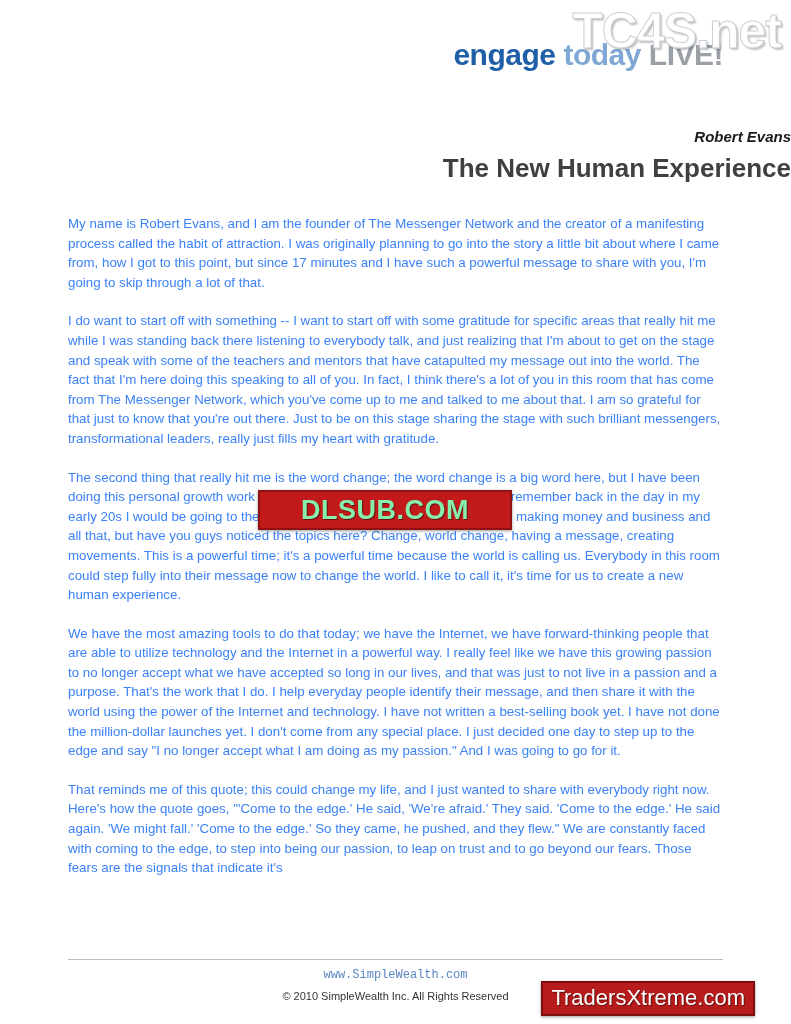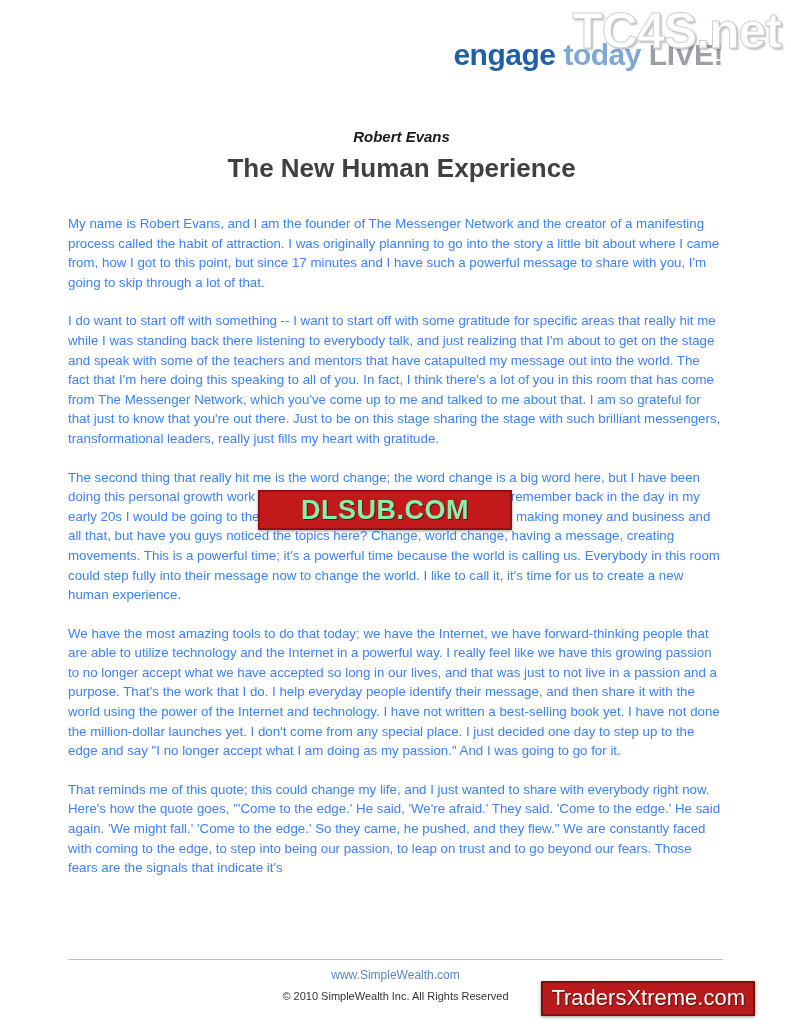"Robert Evans" .titles { text-align: center -> right }
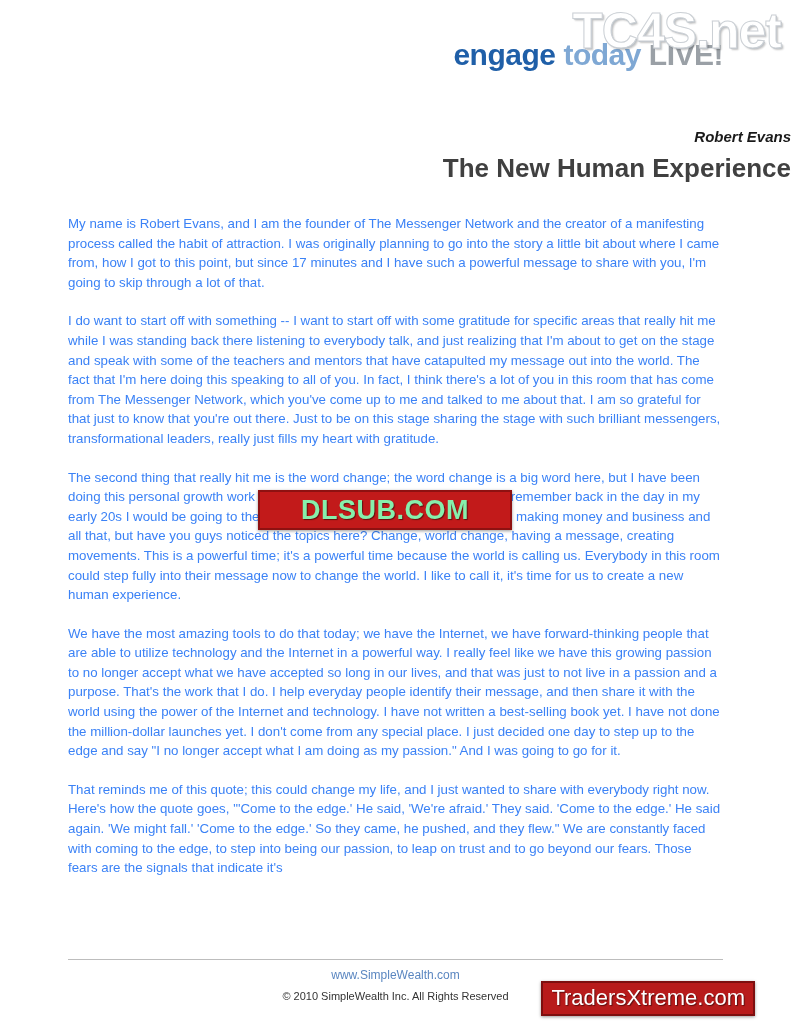"www.SimpleWealth.com" .footer-url { font-family: Liberation Sans, sans-serif -> Liberation Mono, monospace }
